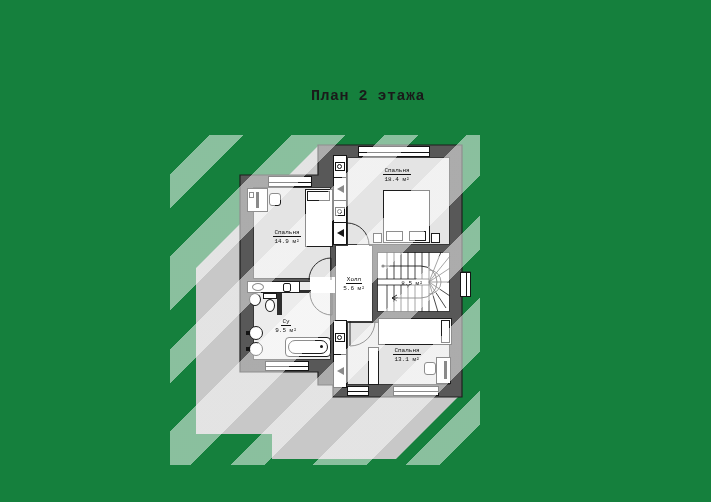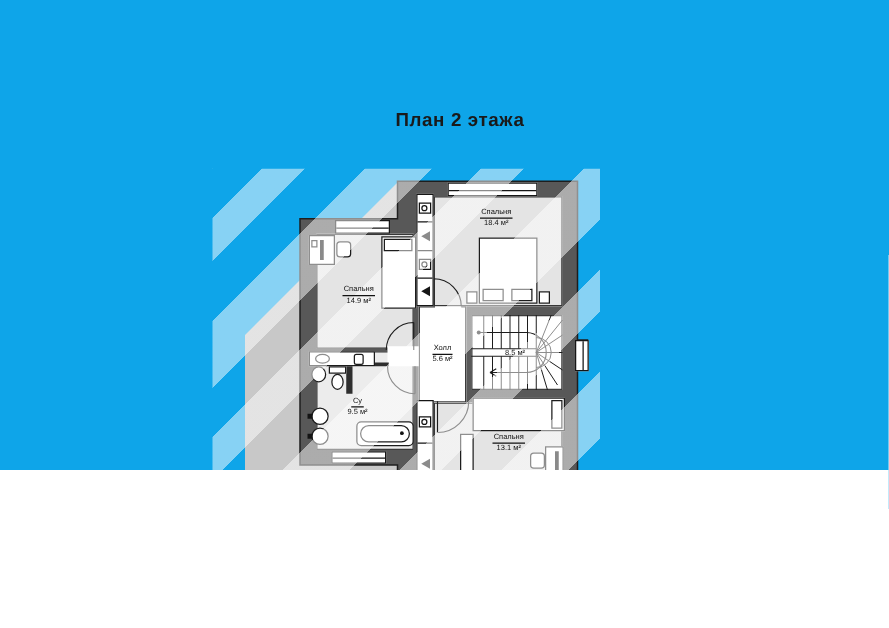"План 2 этажа" #canvas { background: #0ea5e9 -> #15803d; font-family: Liberation Sans, sans-serif -> Liberation Mono, monospace; height: 376px -> 502px }
